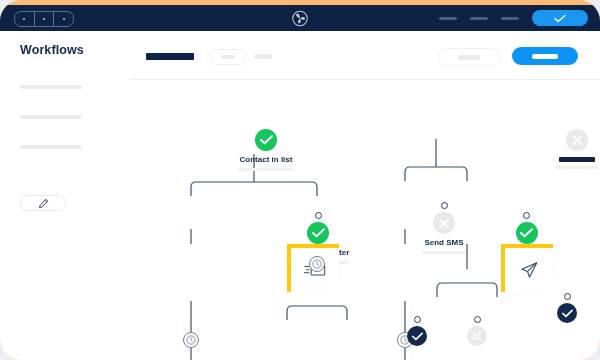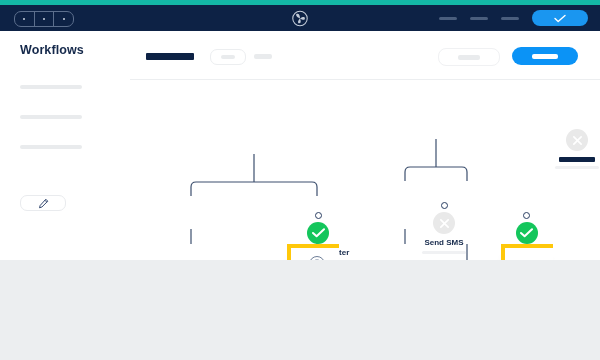"Workflows" .app { background: #14b8a6 -> #fdba74; border-radius: none -> 21px; height: 260px -> 360px }
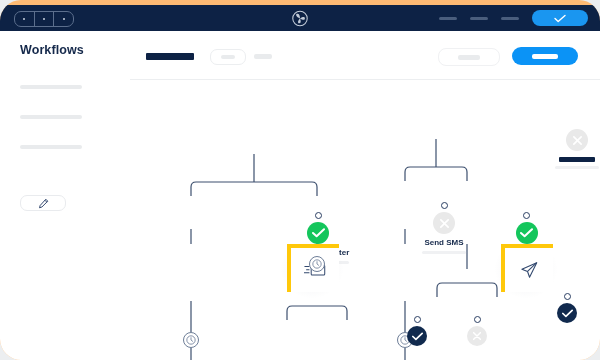"Contact in list" div.node { html: none -> <div> <span> <svg> <path></path> </svg> </span> <span>Contact in list</span> <span></span> </div> }
